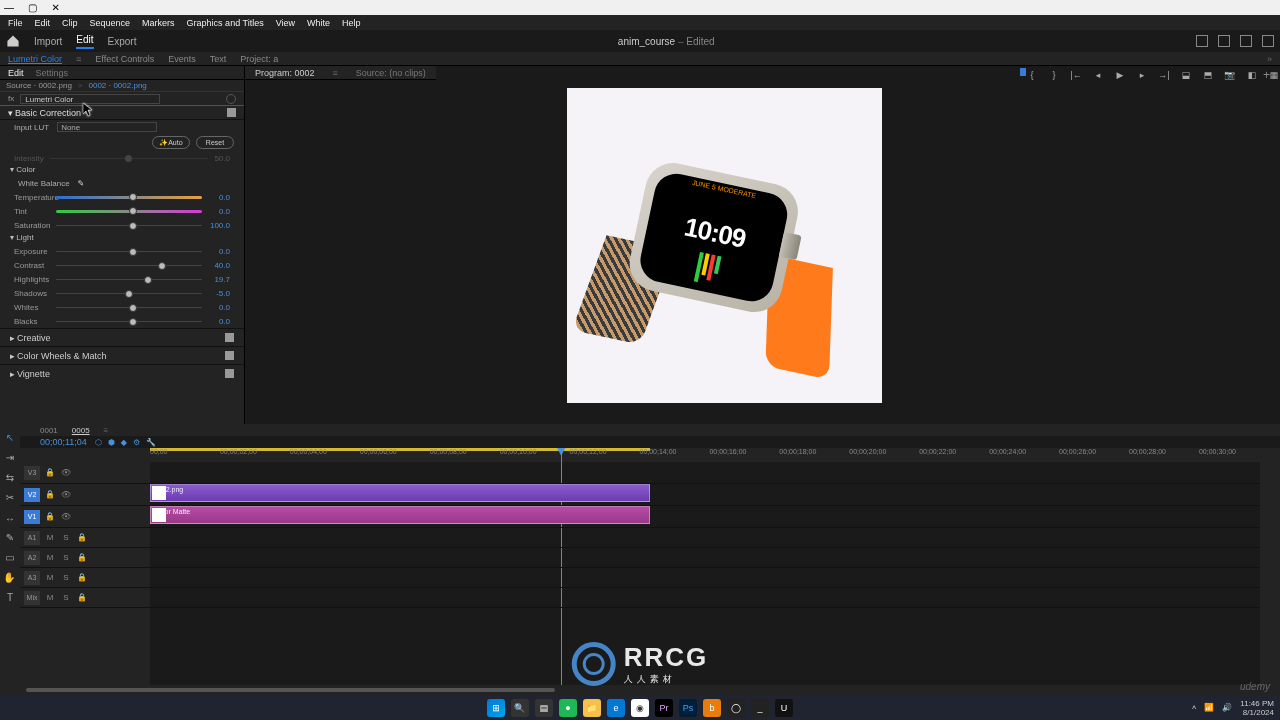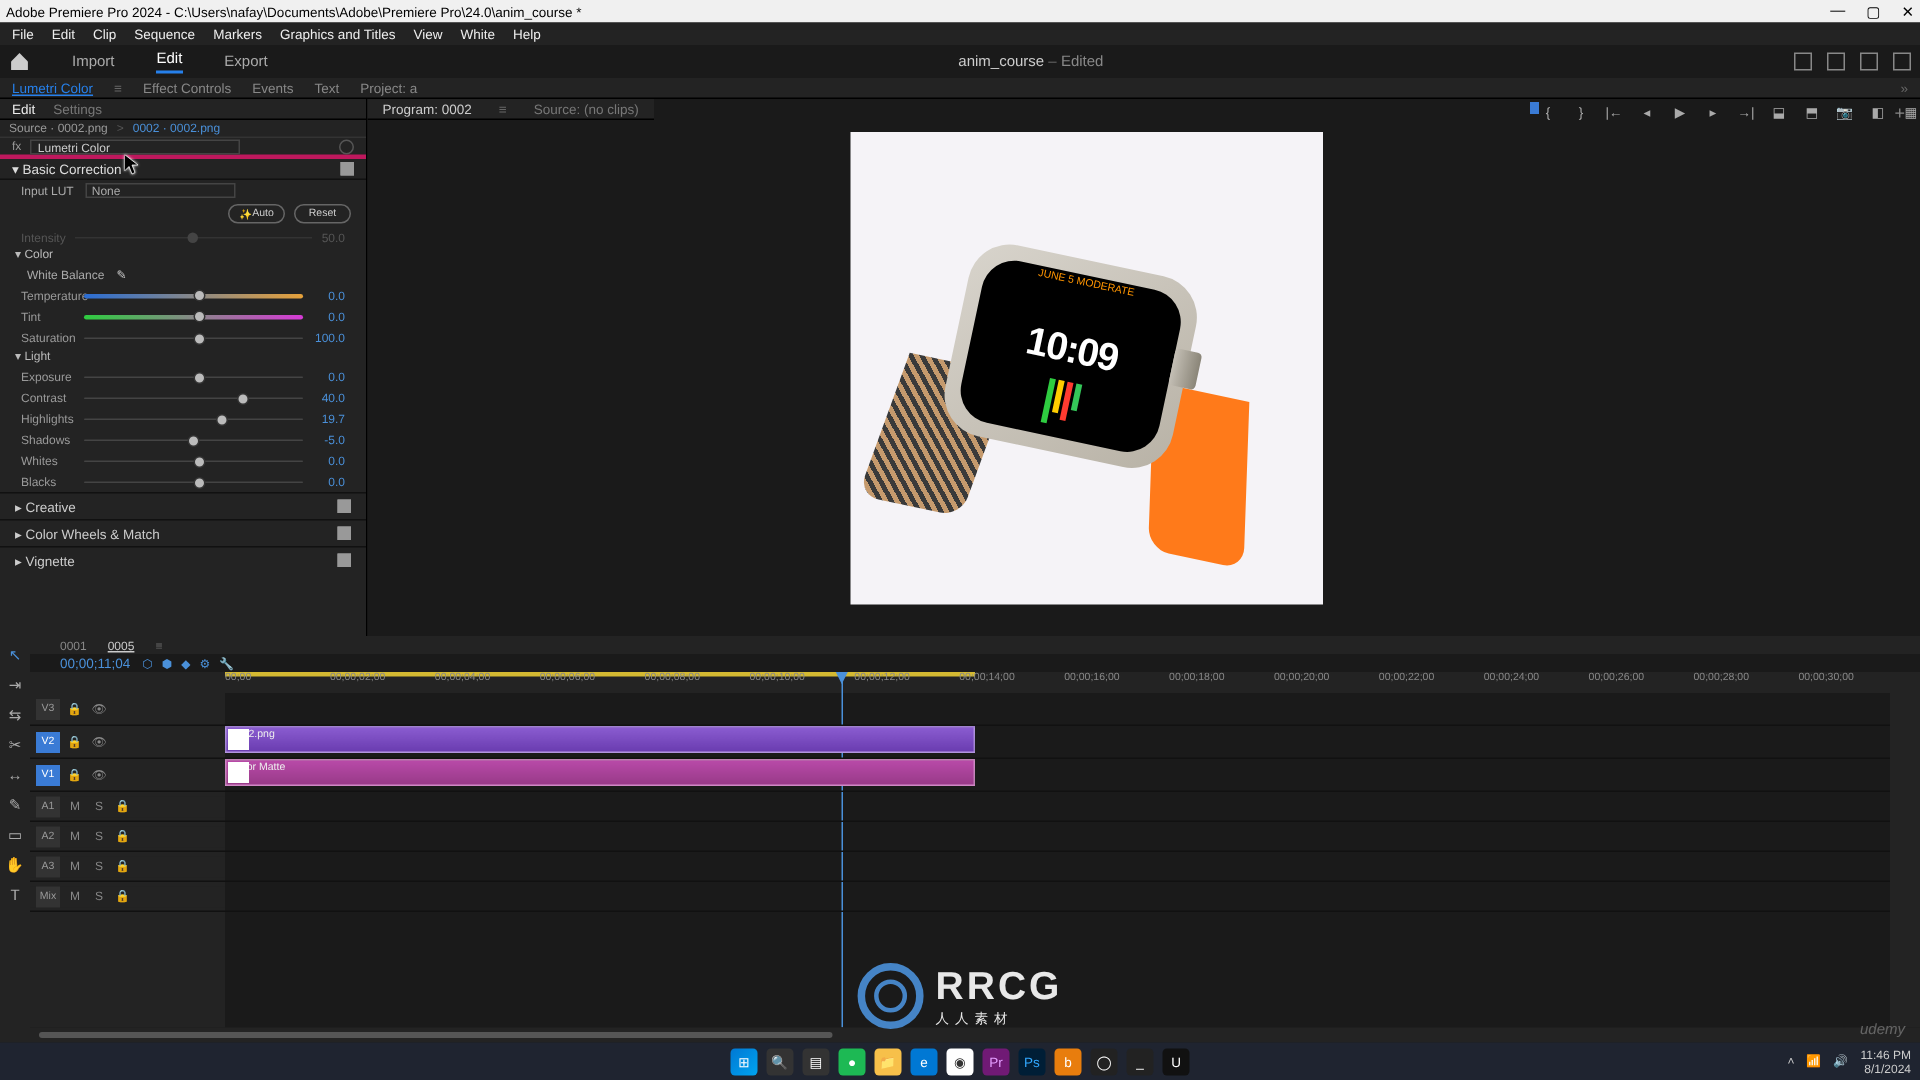"Adobe Premiere Pro 2024 -" span { html: <span>Adobe Premiere Pro 2024 - C:\Users\nafay\Documents\Adobe\Premiere Pro\24.0\anim_course *</span> -> none }
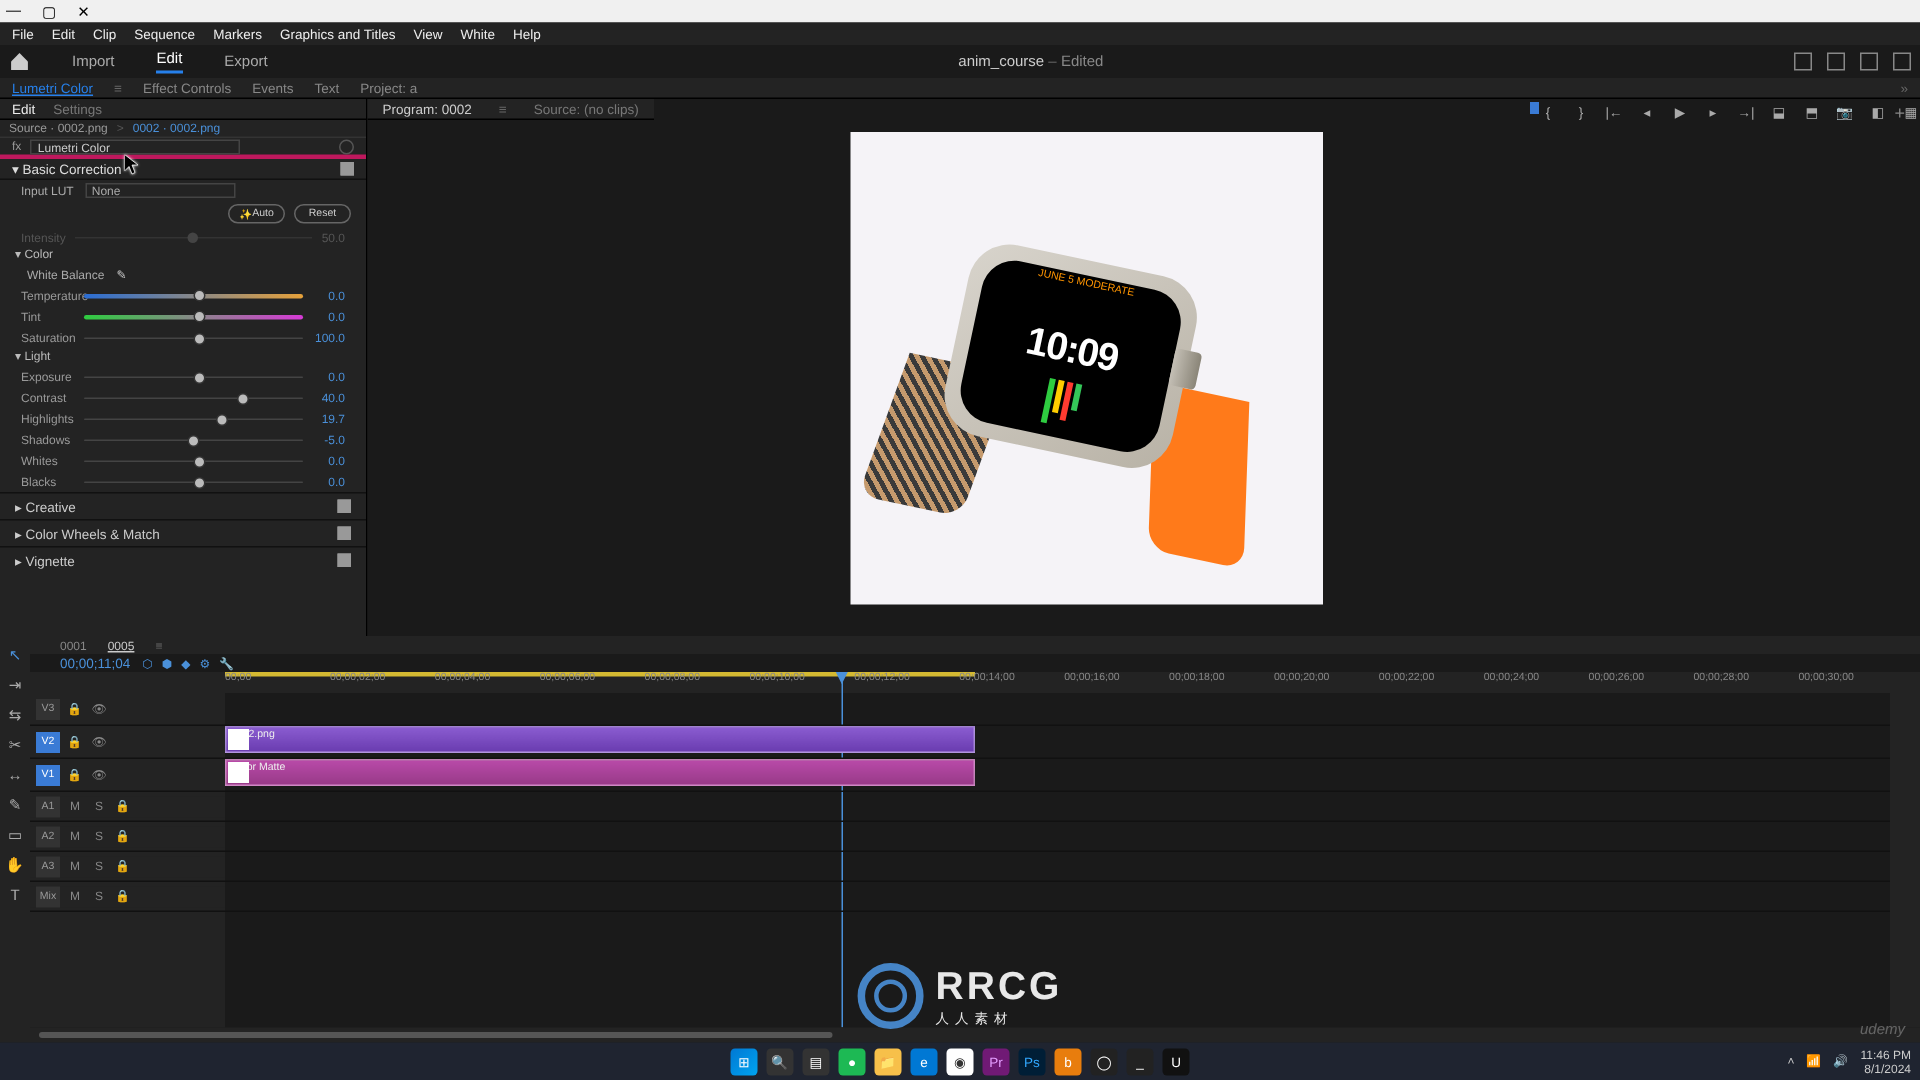"Import" .wsbar .left { gap: 28px -> 14px }
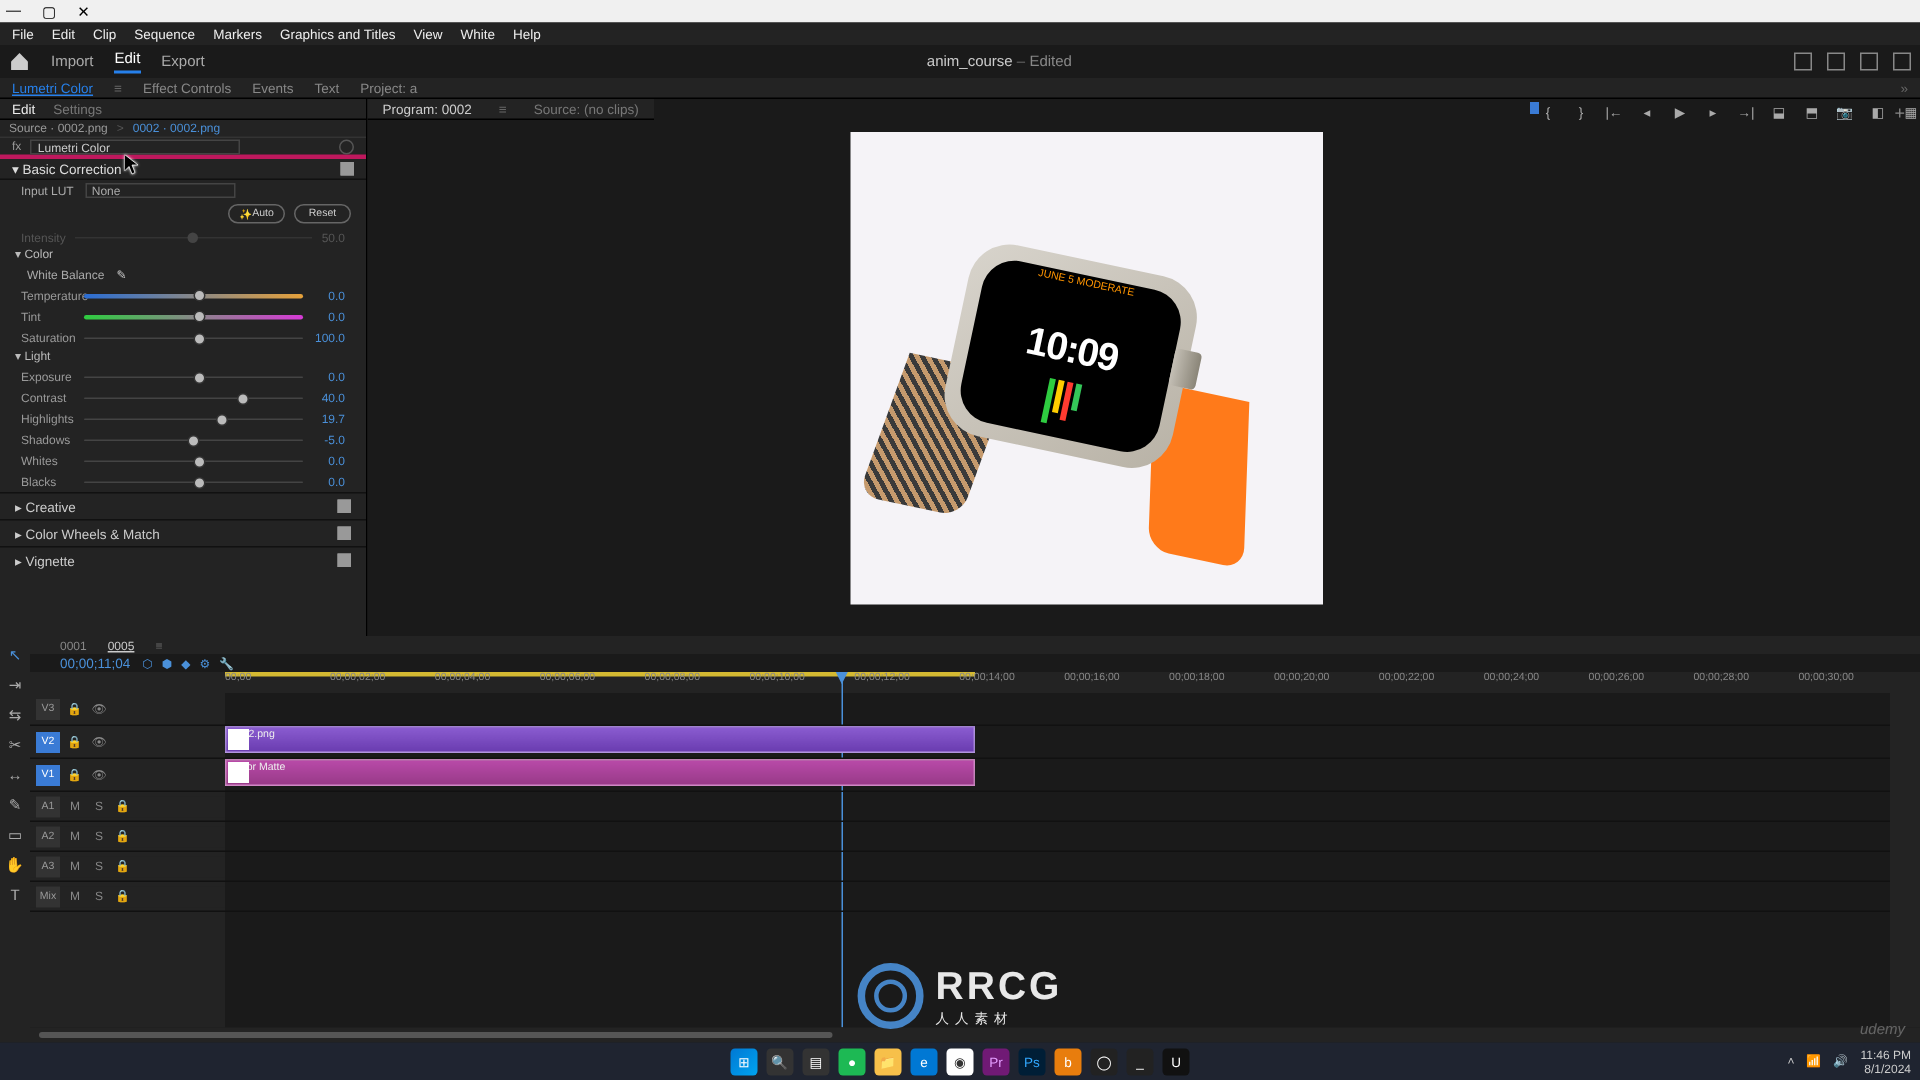"fx" .lum-fx { border-bottom: 3px solid #be185d -> 1px solid #be185d }
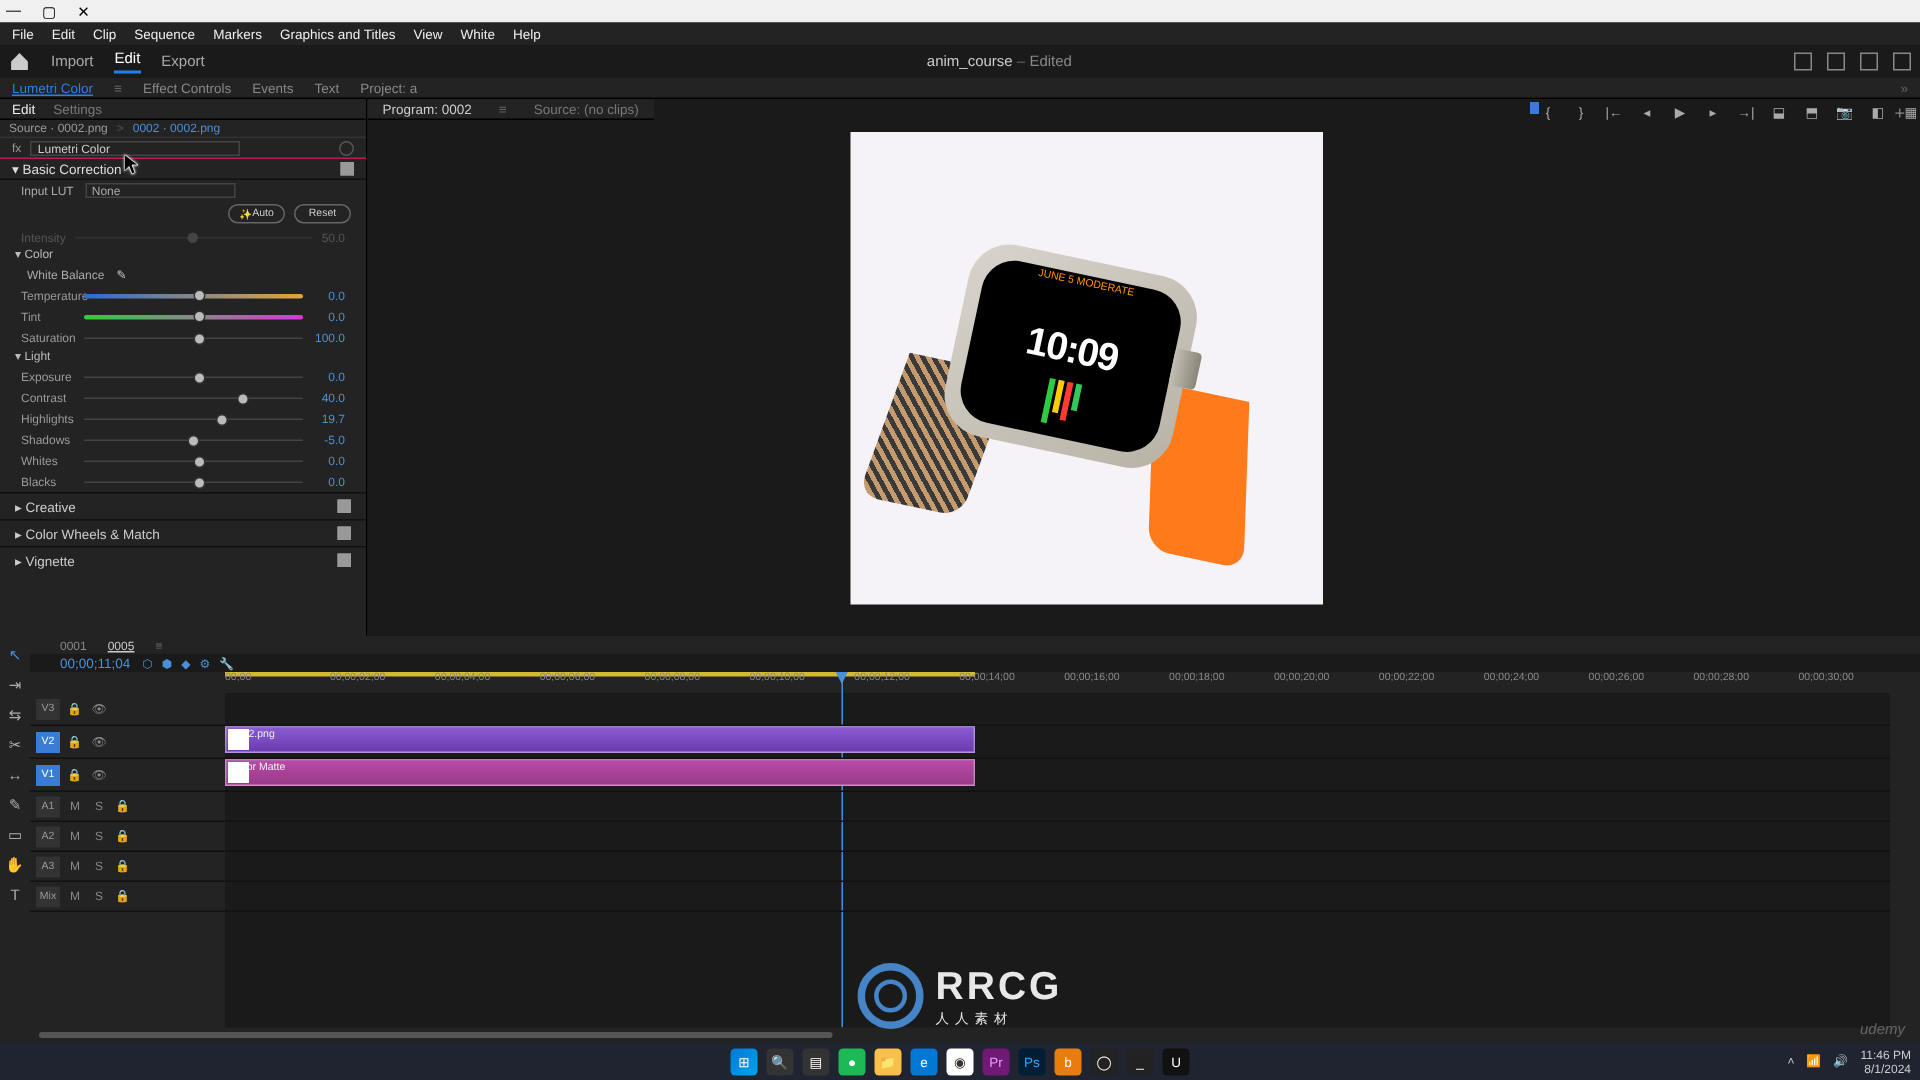"Pr" span.tb { background: #701a75 -> #000000 }
